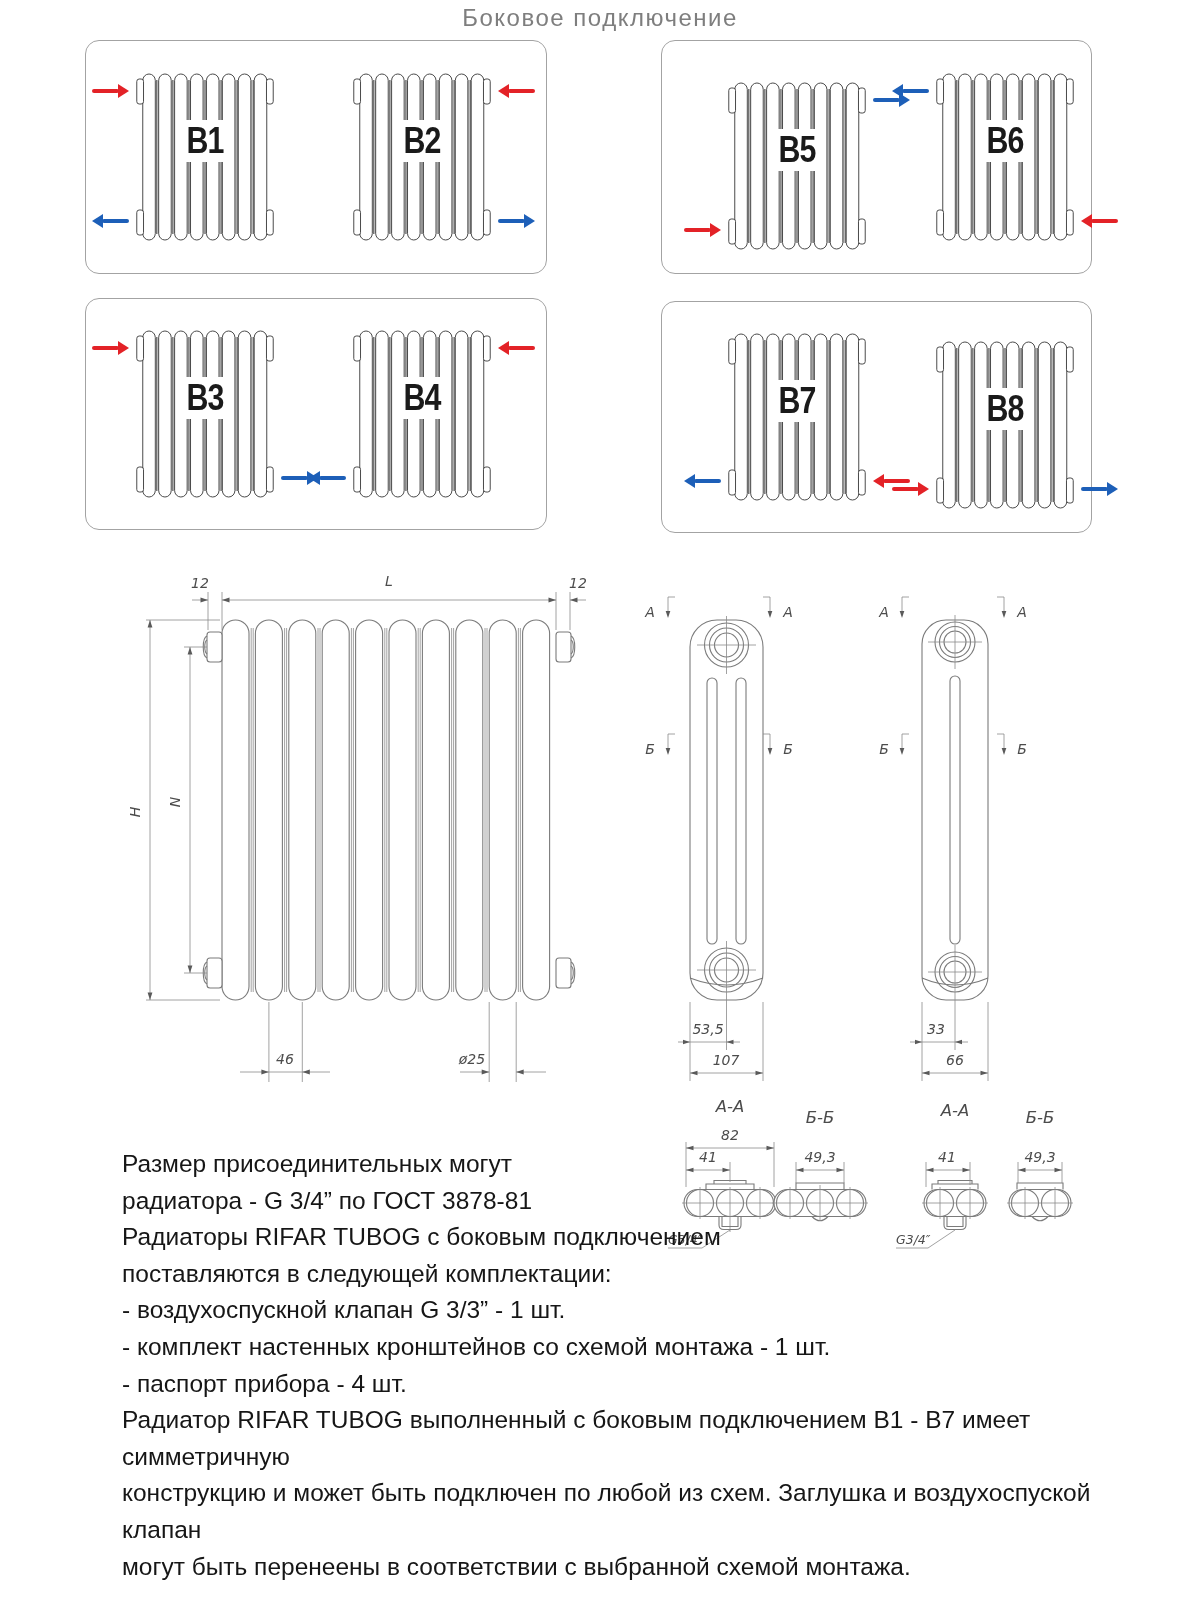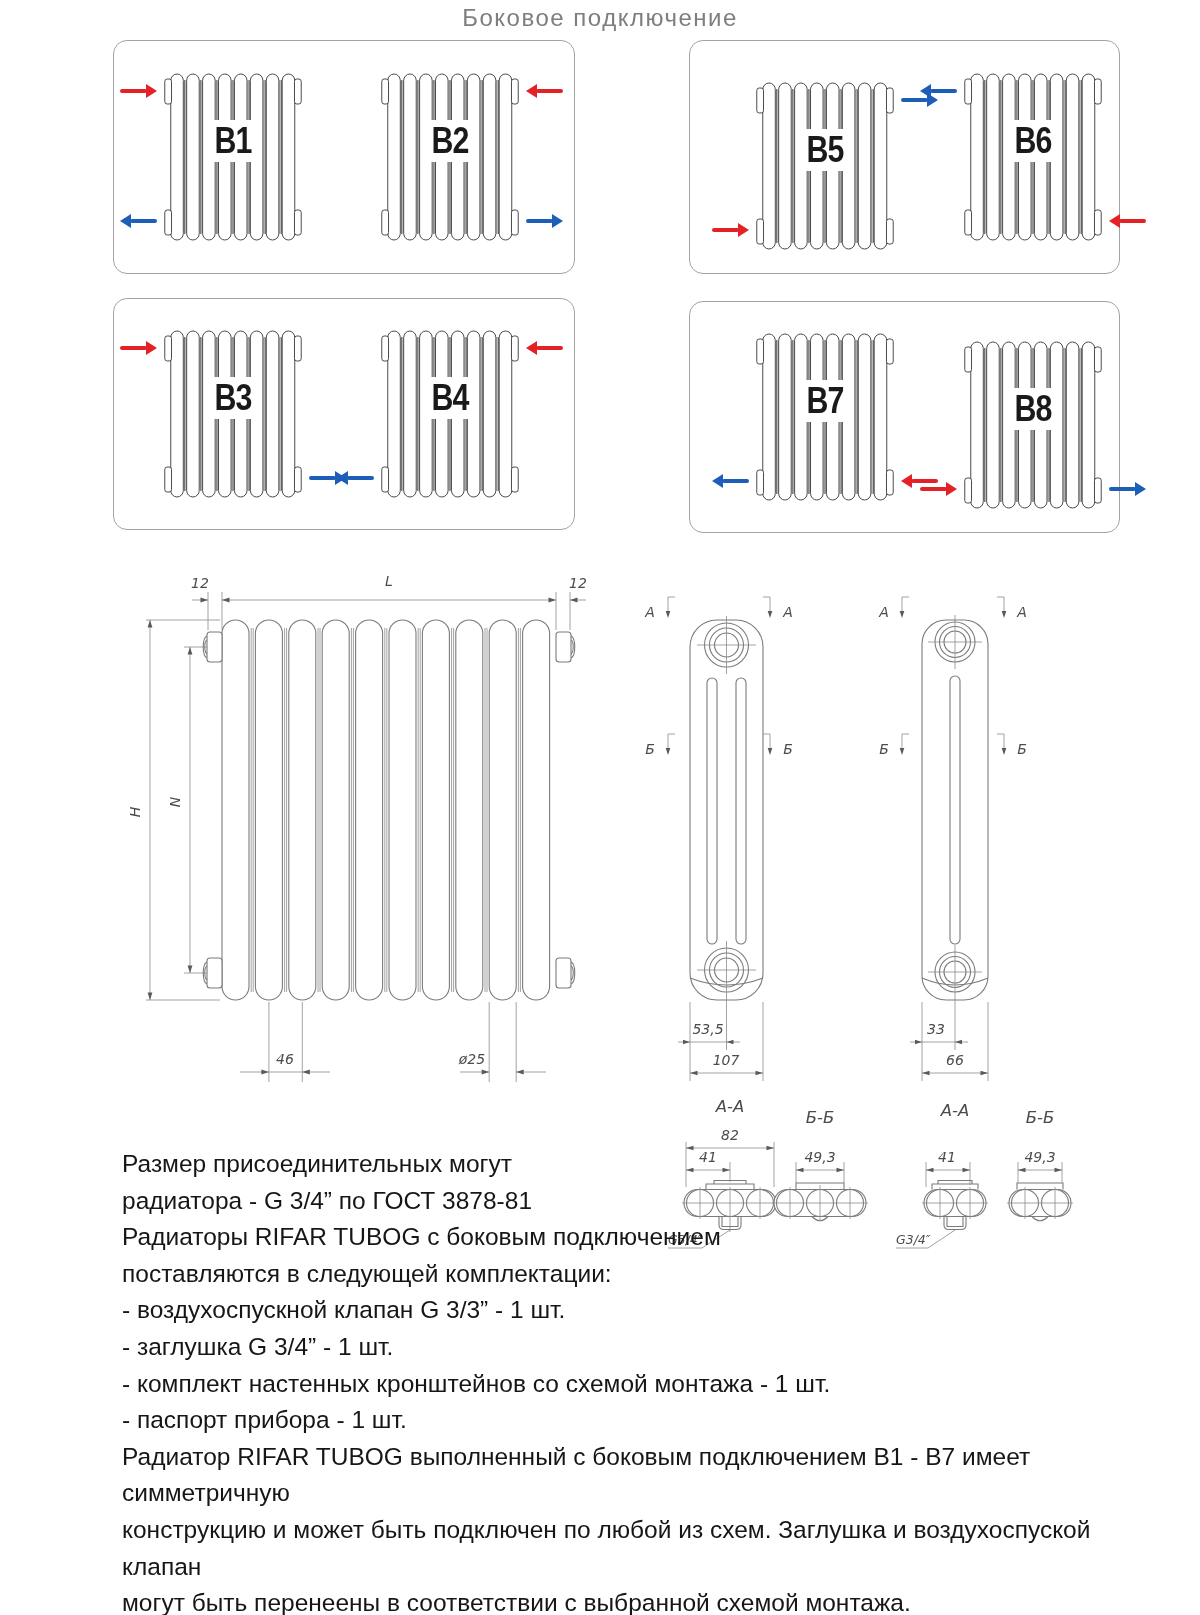"B1" .scheme-box { margin-left: 28px -> none }
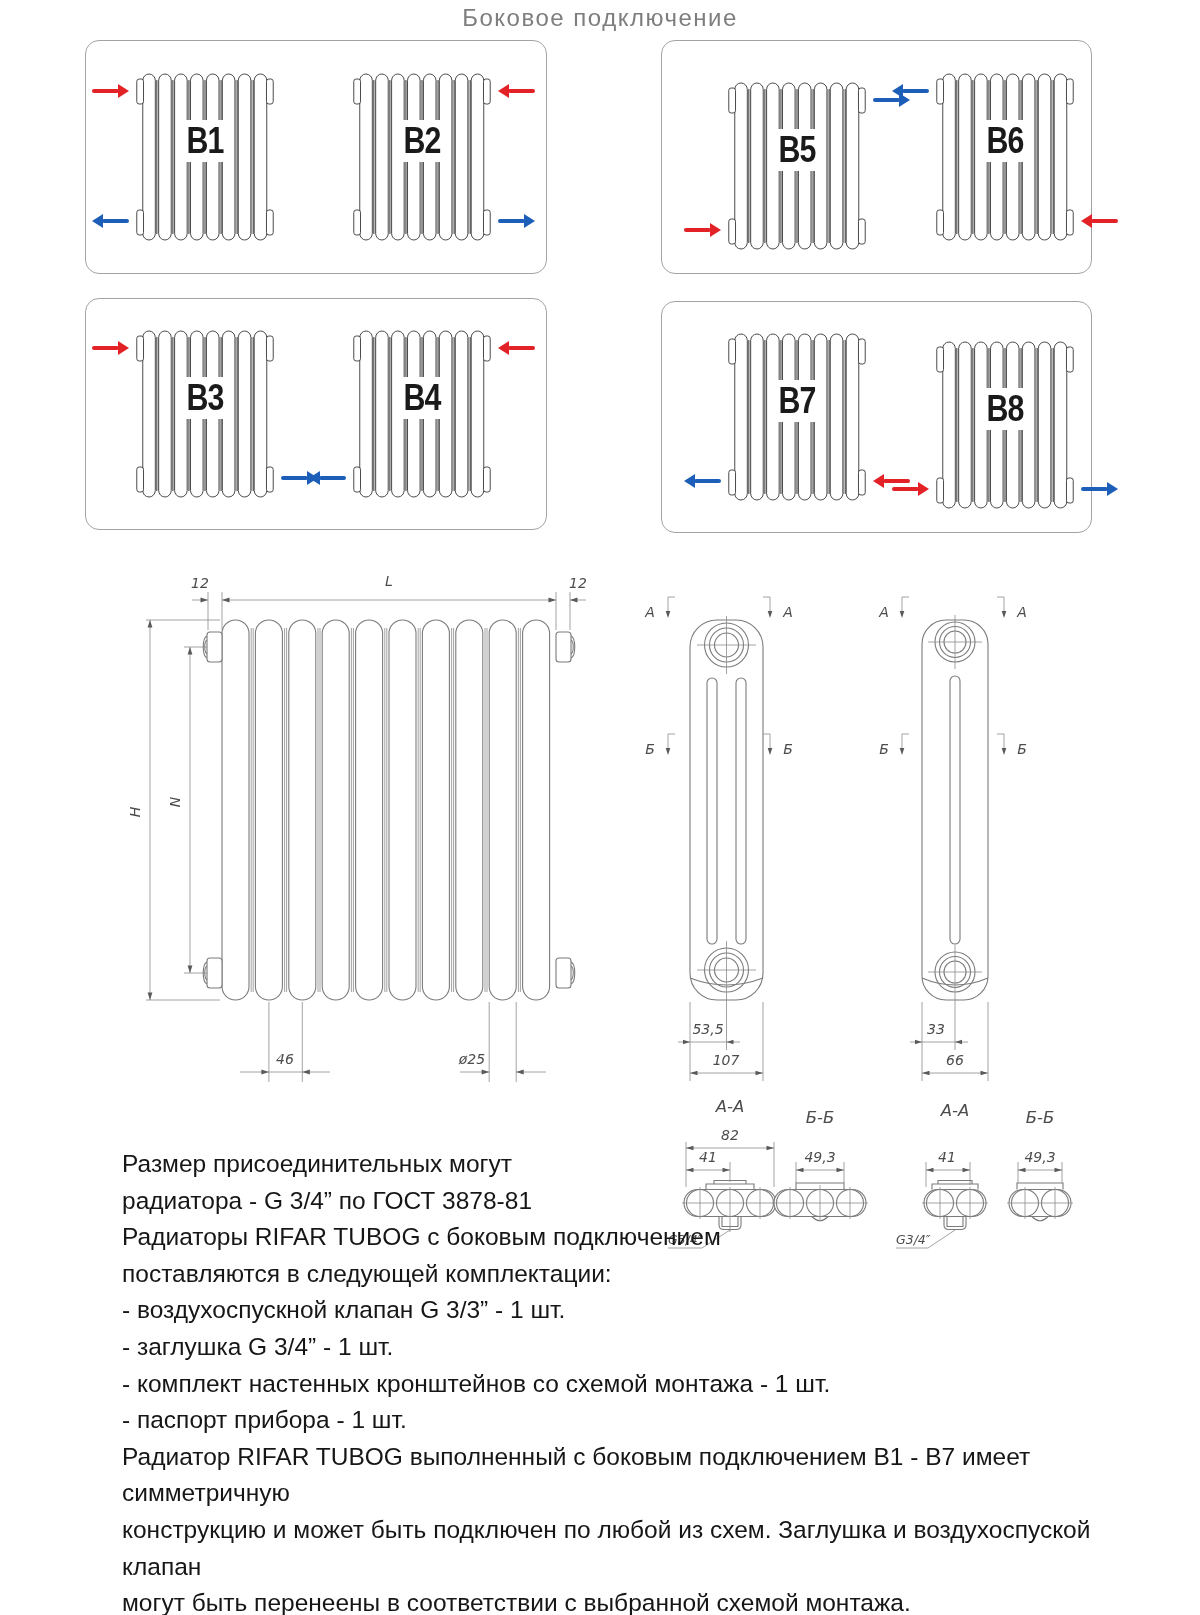"- заглушка G 3/4” -" div { html: <div>- заглушка G 3/4” - 1 шт.</div> -> none }
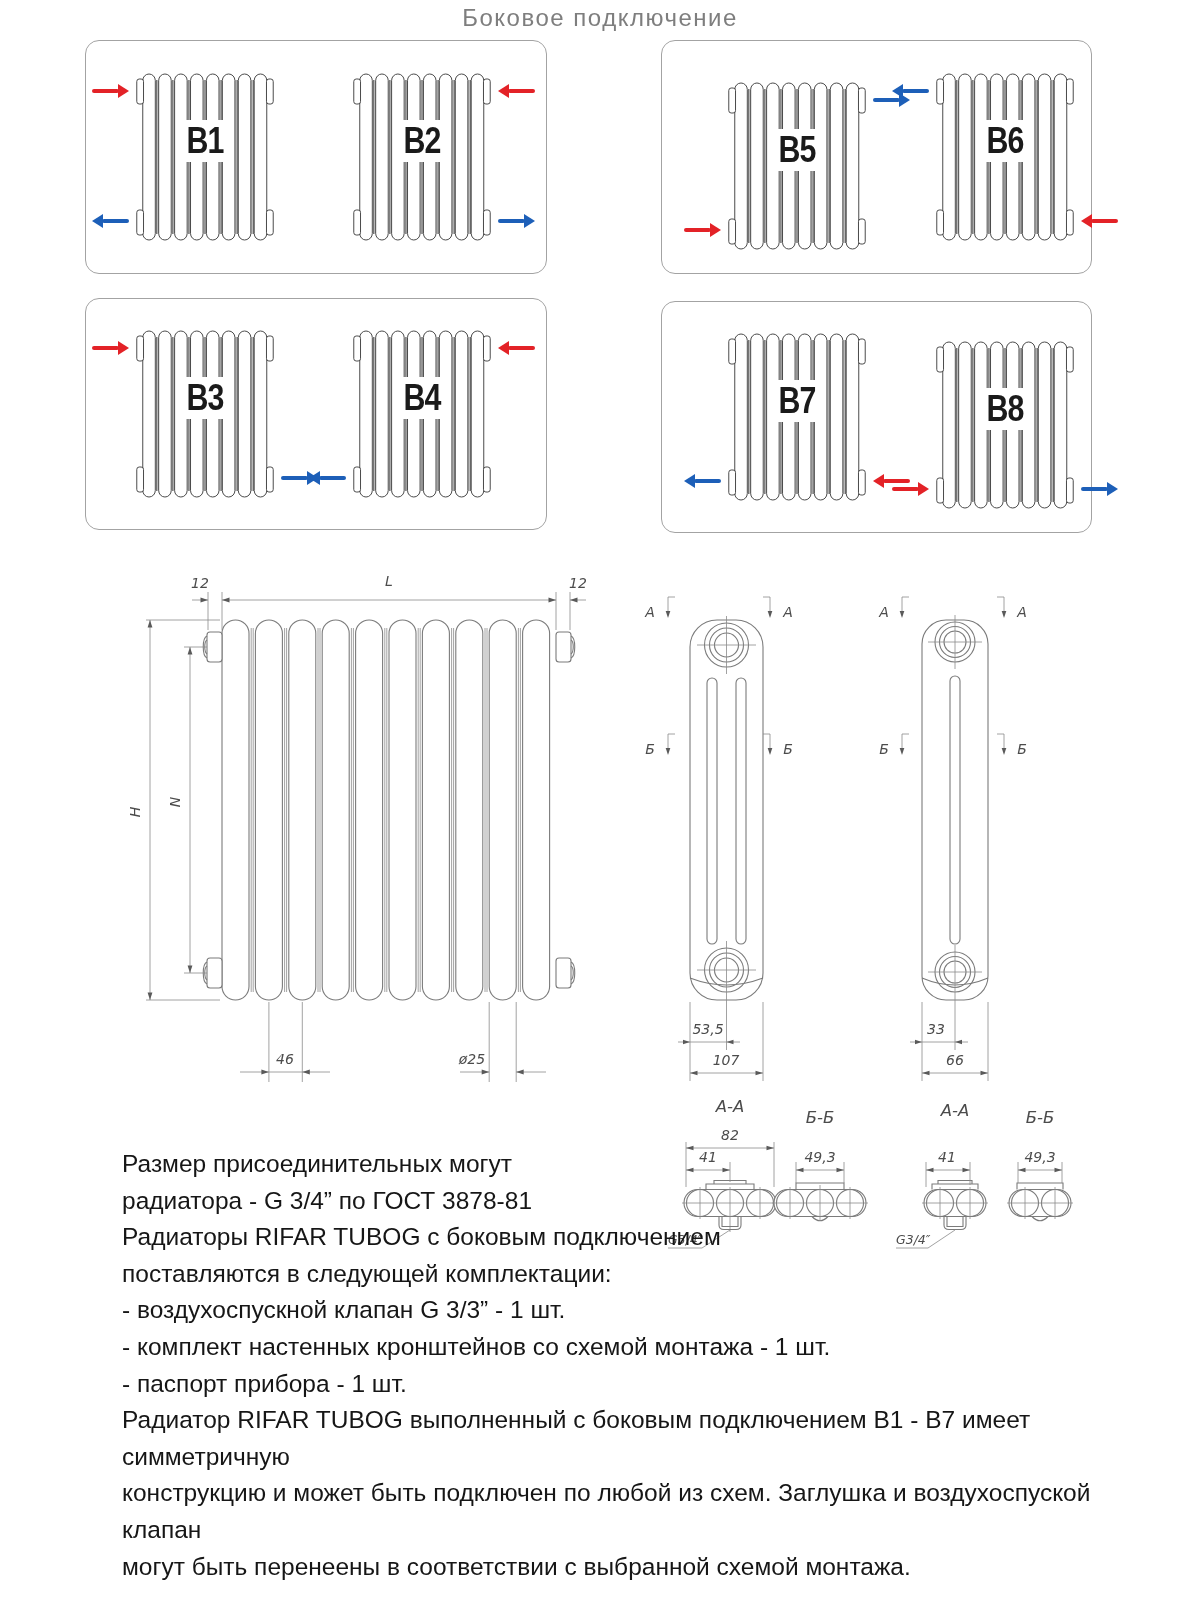"- паспорт прибора - 1" div { text: 1 -> 4 }
